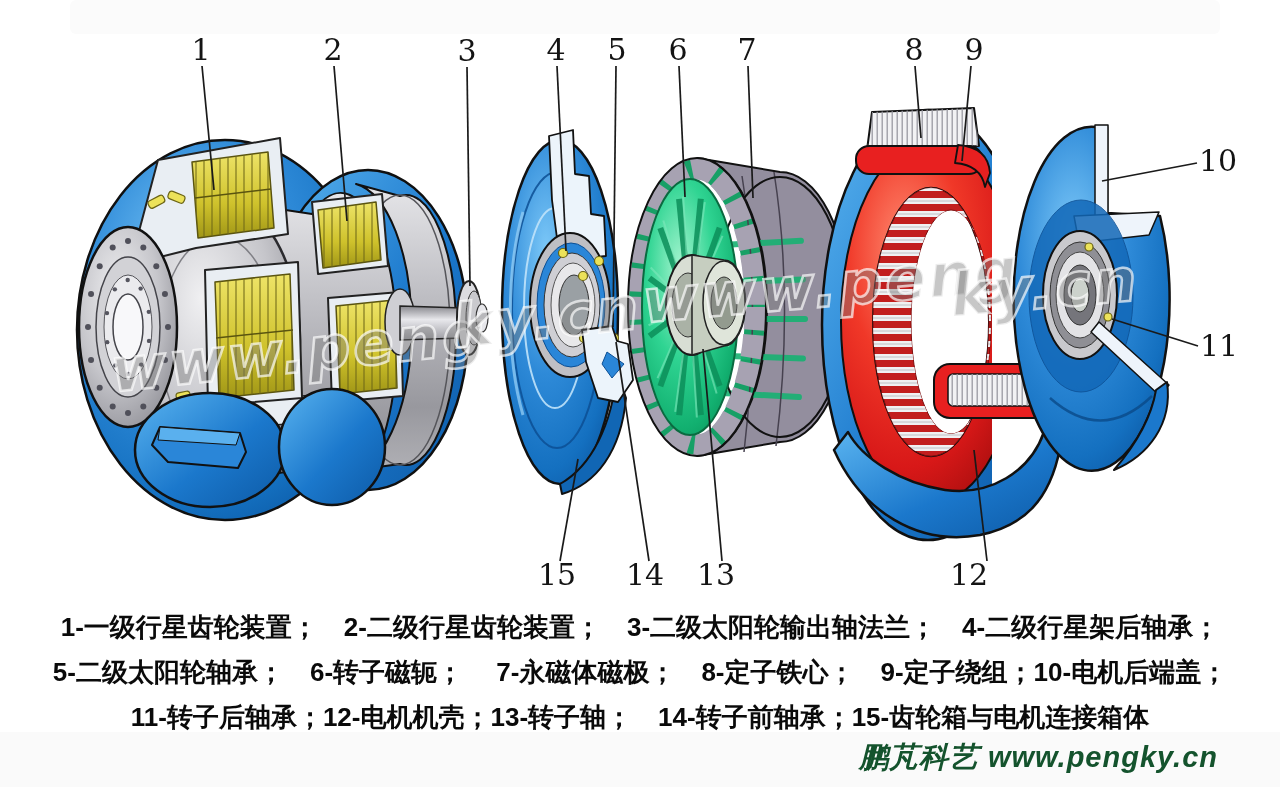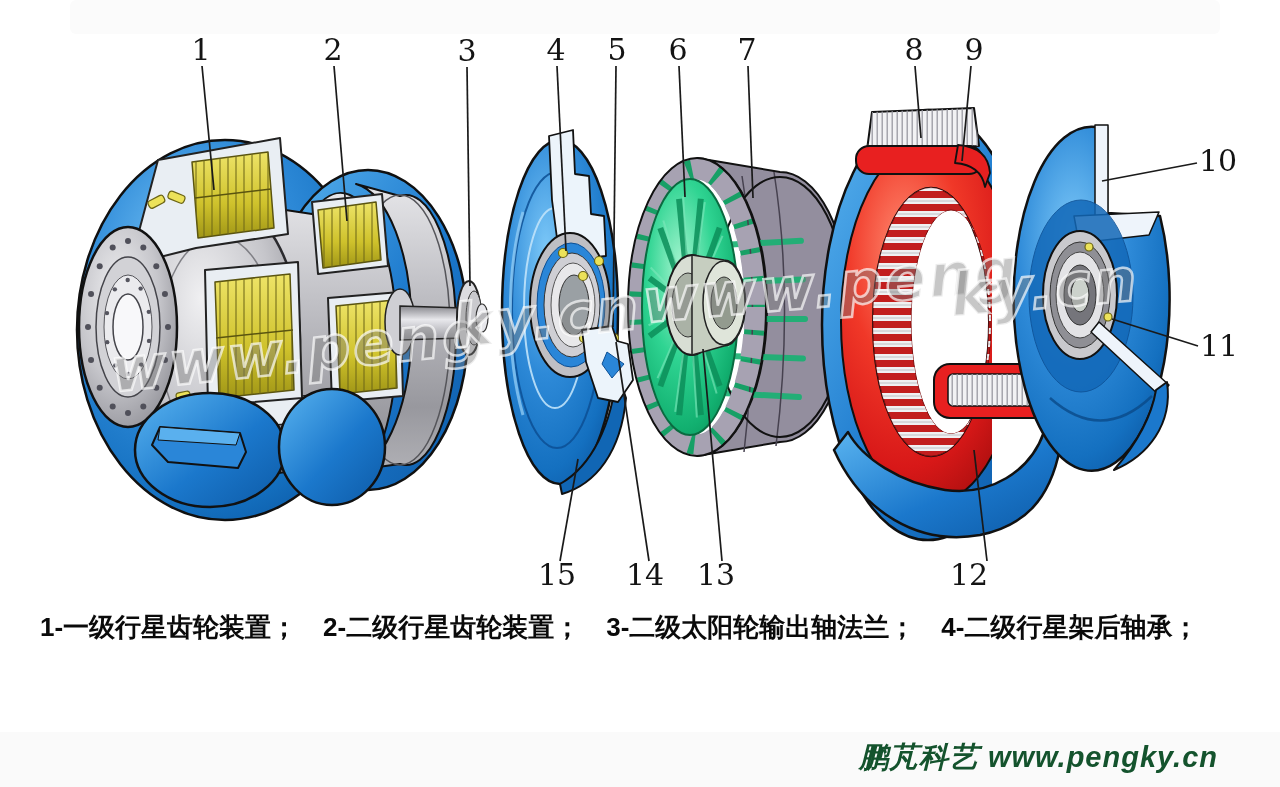"1-一级行星齿轮装置； 2-二级行星齿轮装置； 3-二级太阳轮输出轴法兰；" .cap { text-align: left -> center }
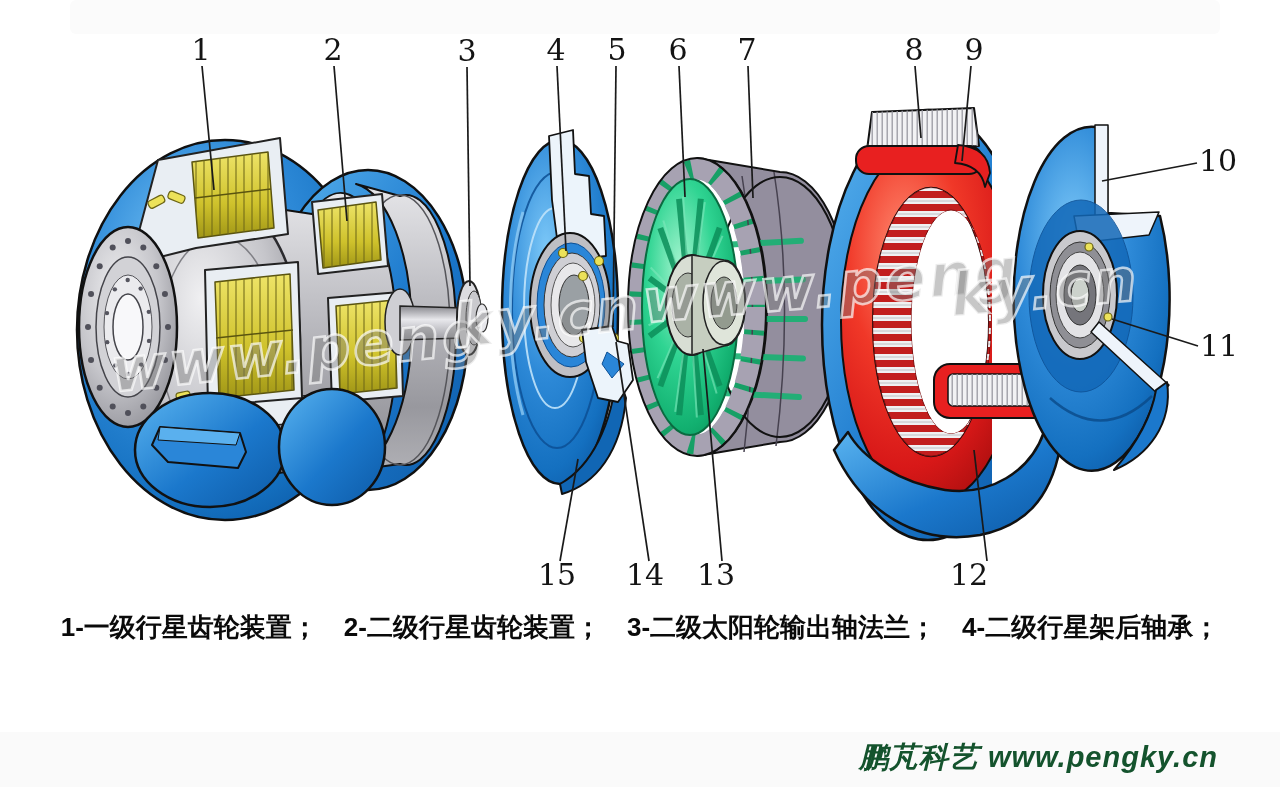"5-二级太阳轮轴承； 6-转子磁轭； 7-永磁体磁极； 8-定子铁心；" div.cap { html: none -> <div>5-二级太阳轮轴承； 6-转子磁轭； 7-永磁体磁极； 8-定子铁心； 9-定子绕组；10-电机后端盖；</div> }
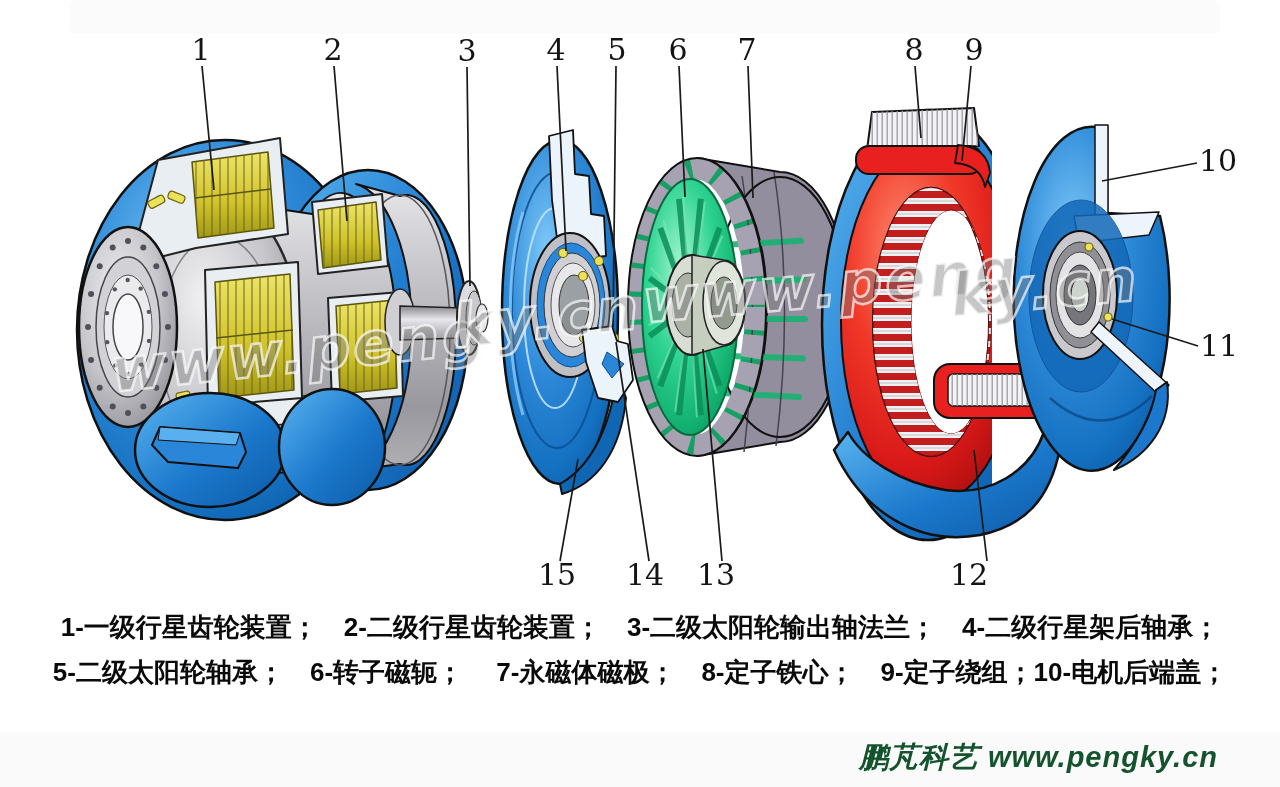"11-转子后轴承；12-电机机壳；13-转子轴；" div.cap { html: none -> <div>11-转子后轴承；12-电机机壳；13-转子轴； 14-转子前轴承；15-齿轮箱与电机连接箱体</div> }
